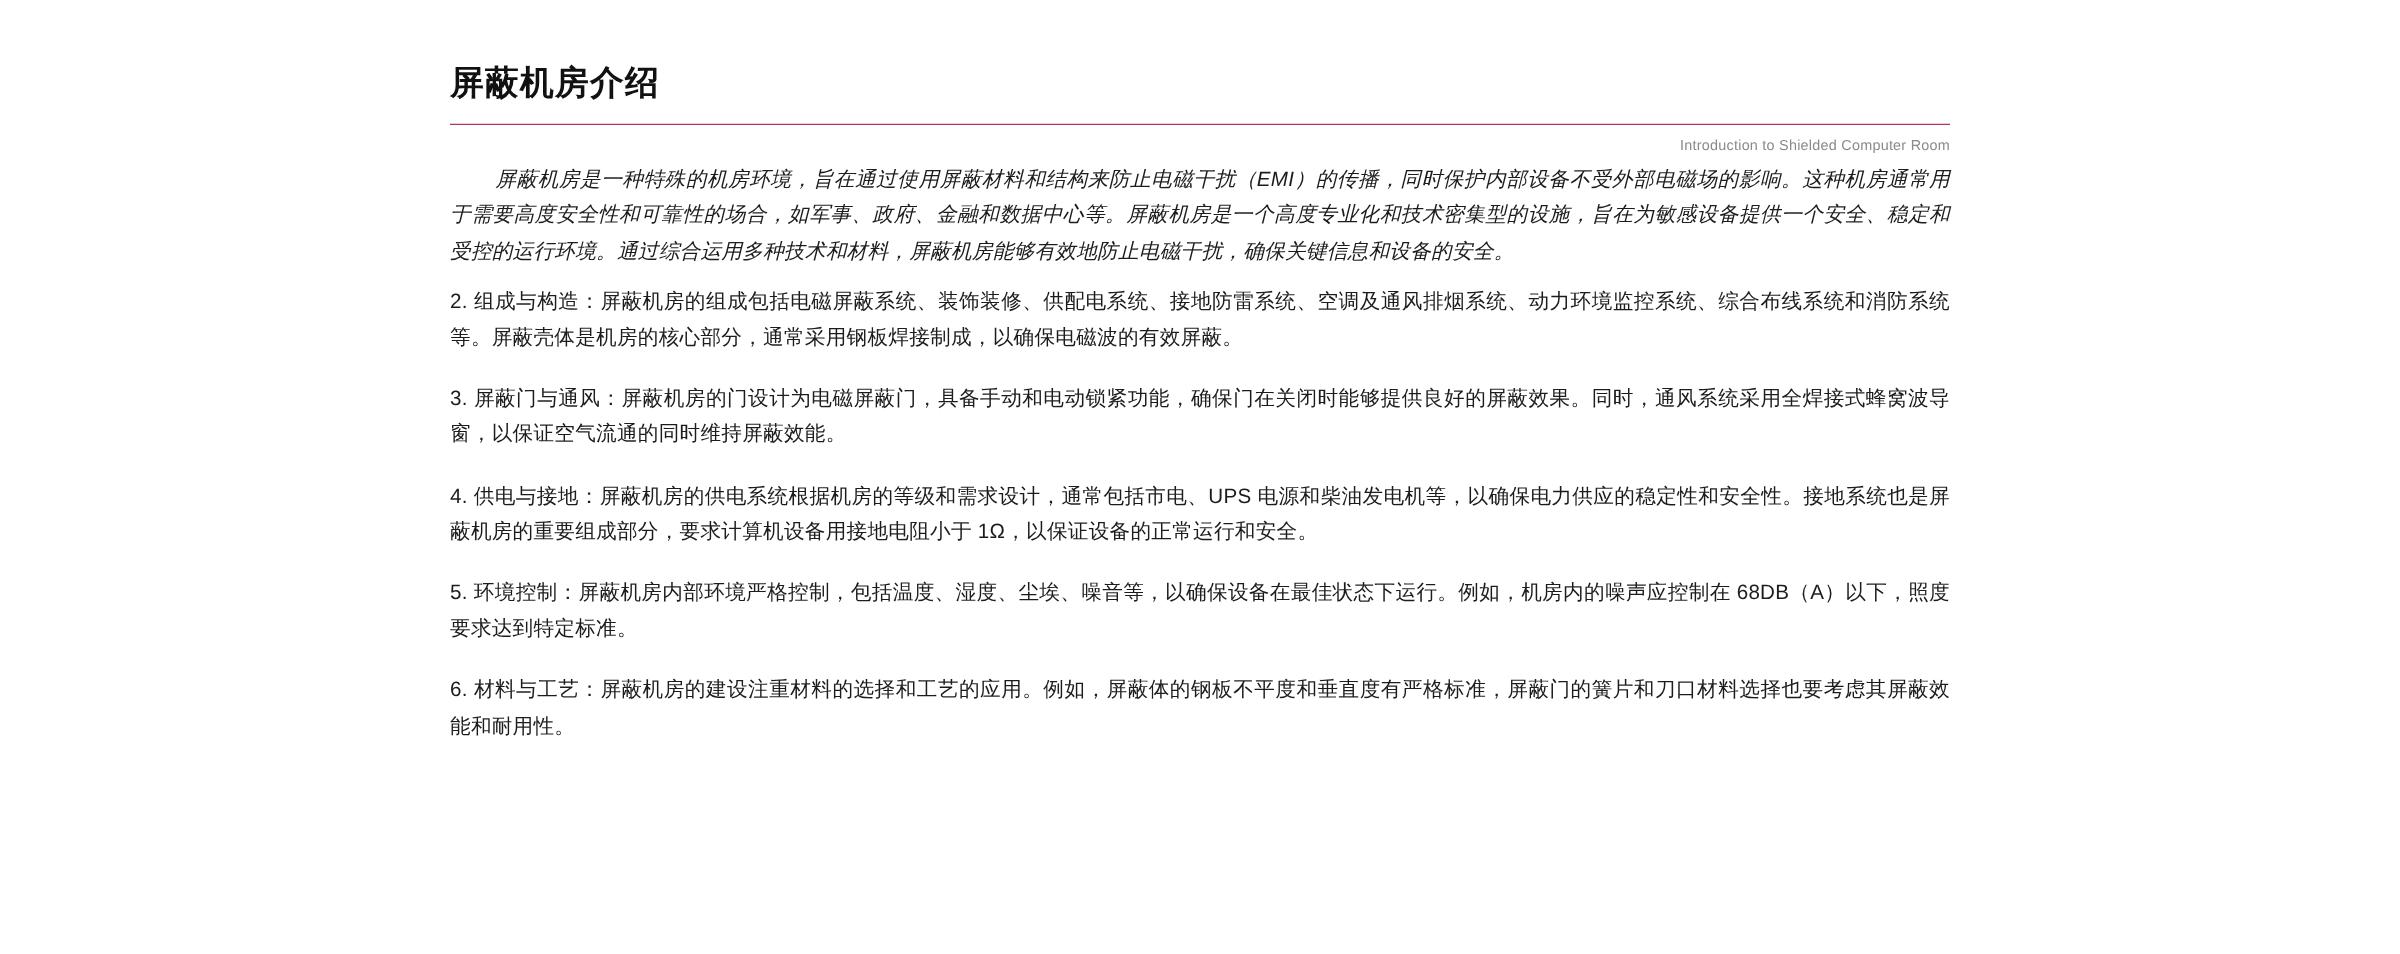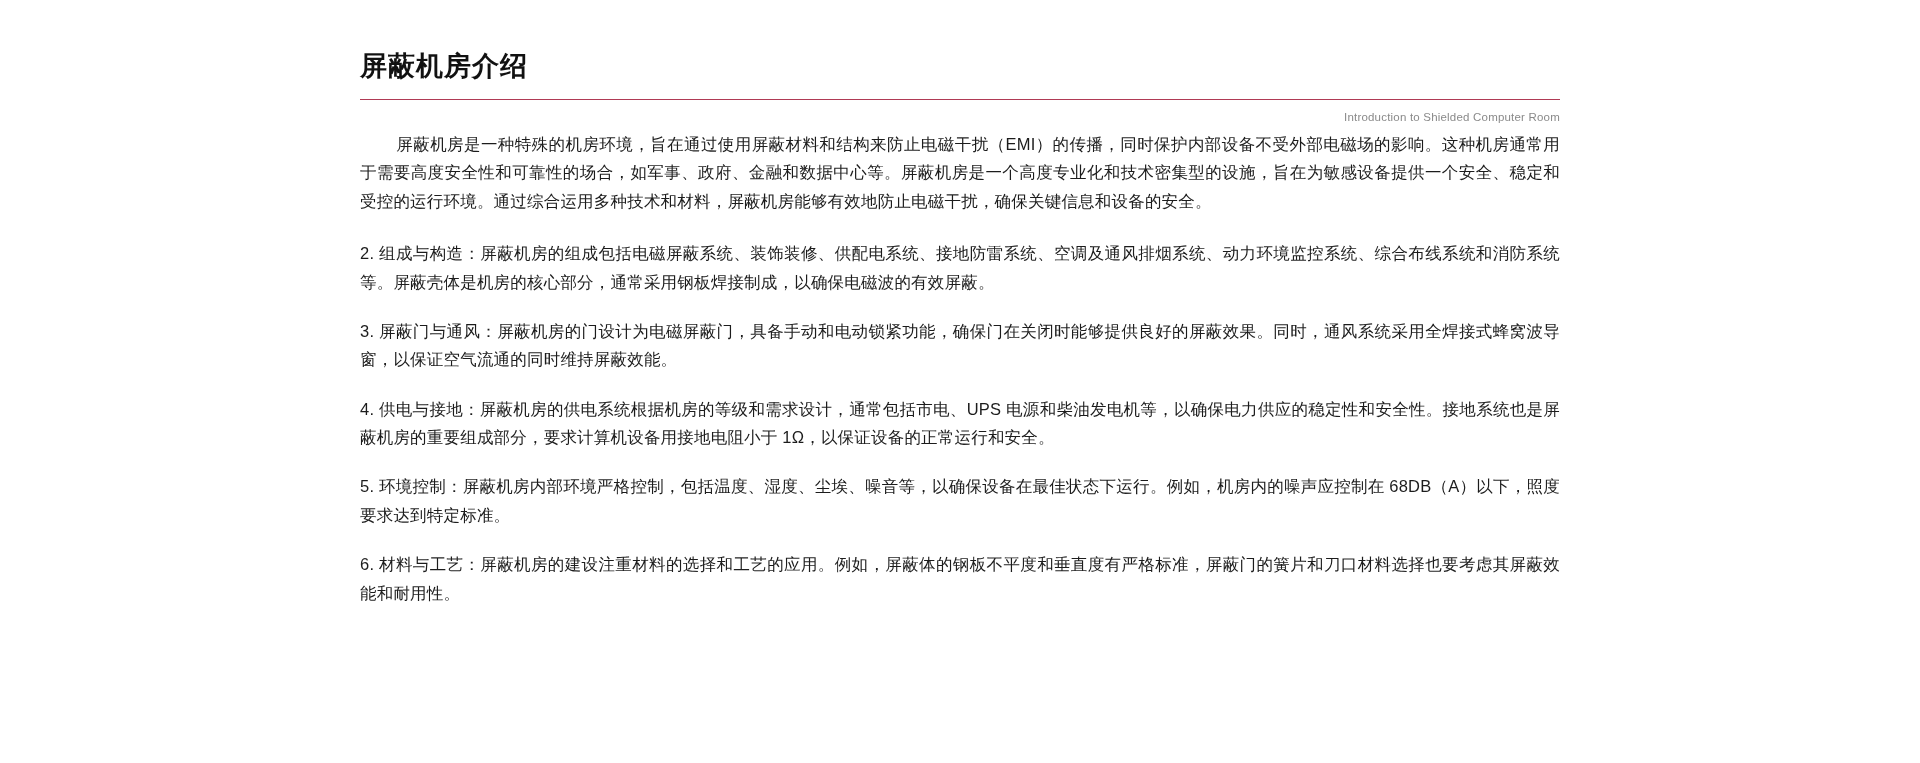"屏蔽机房是一种特殊的机房环境，旨在通过使用屏蔽材料和结构来防止电磁干扰（EMI）" .para.intro { font-style: none -> italic; margin-bottom: 24px -> 12px }
